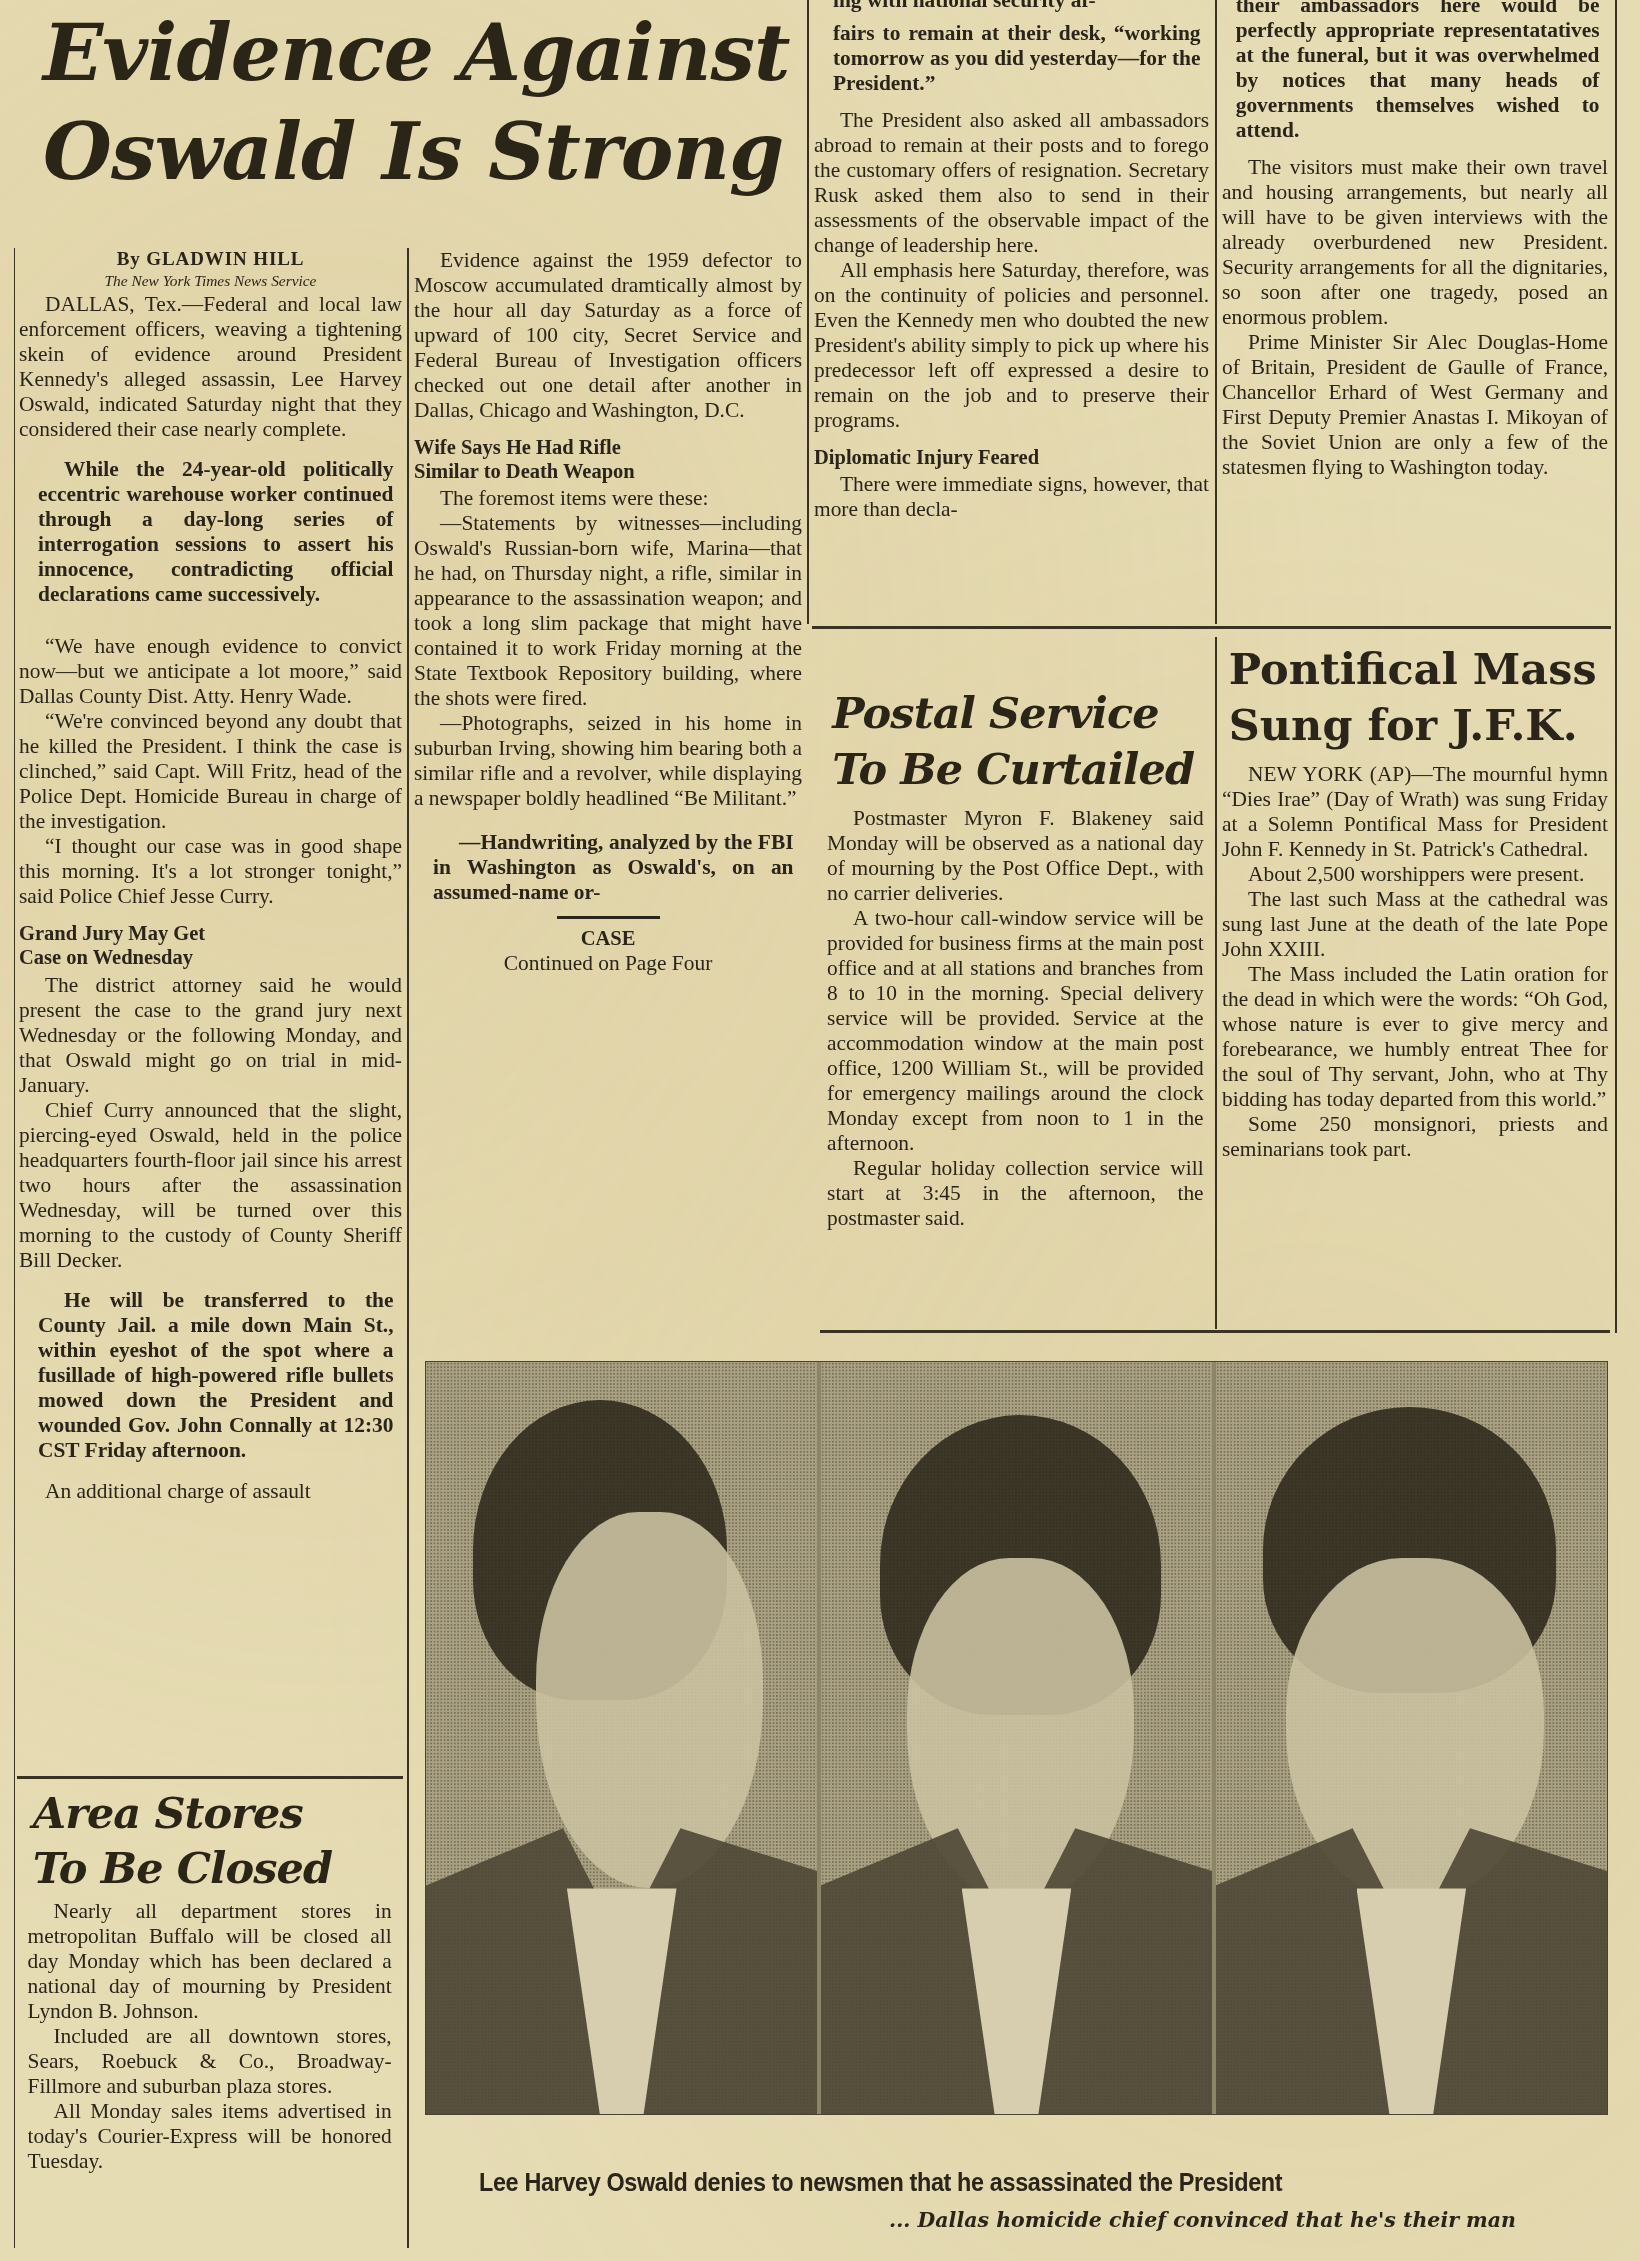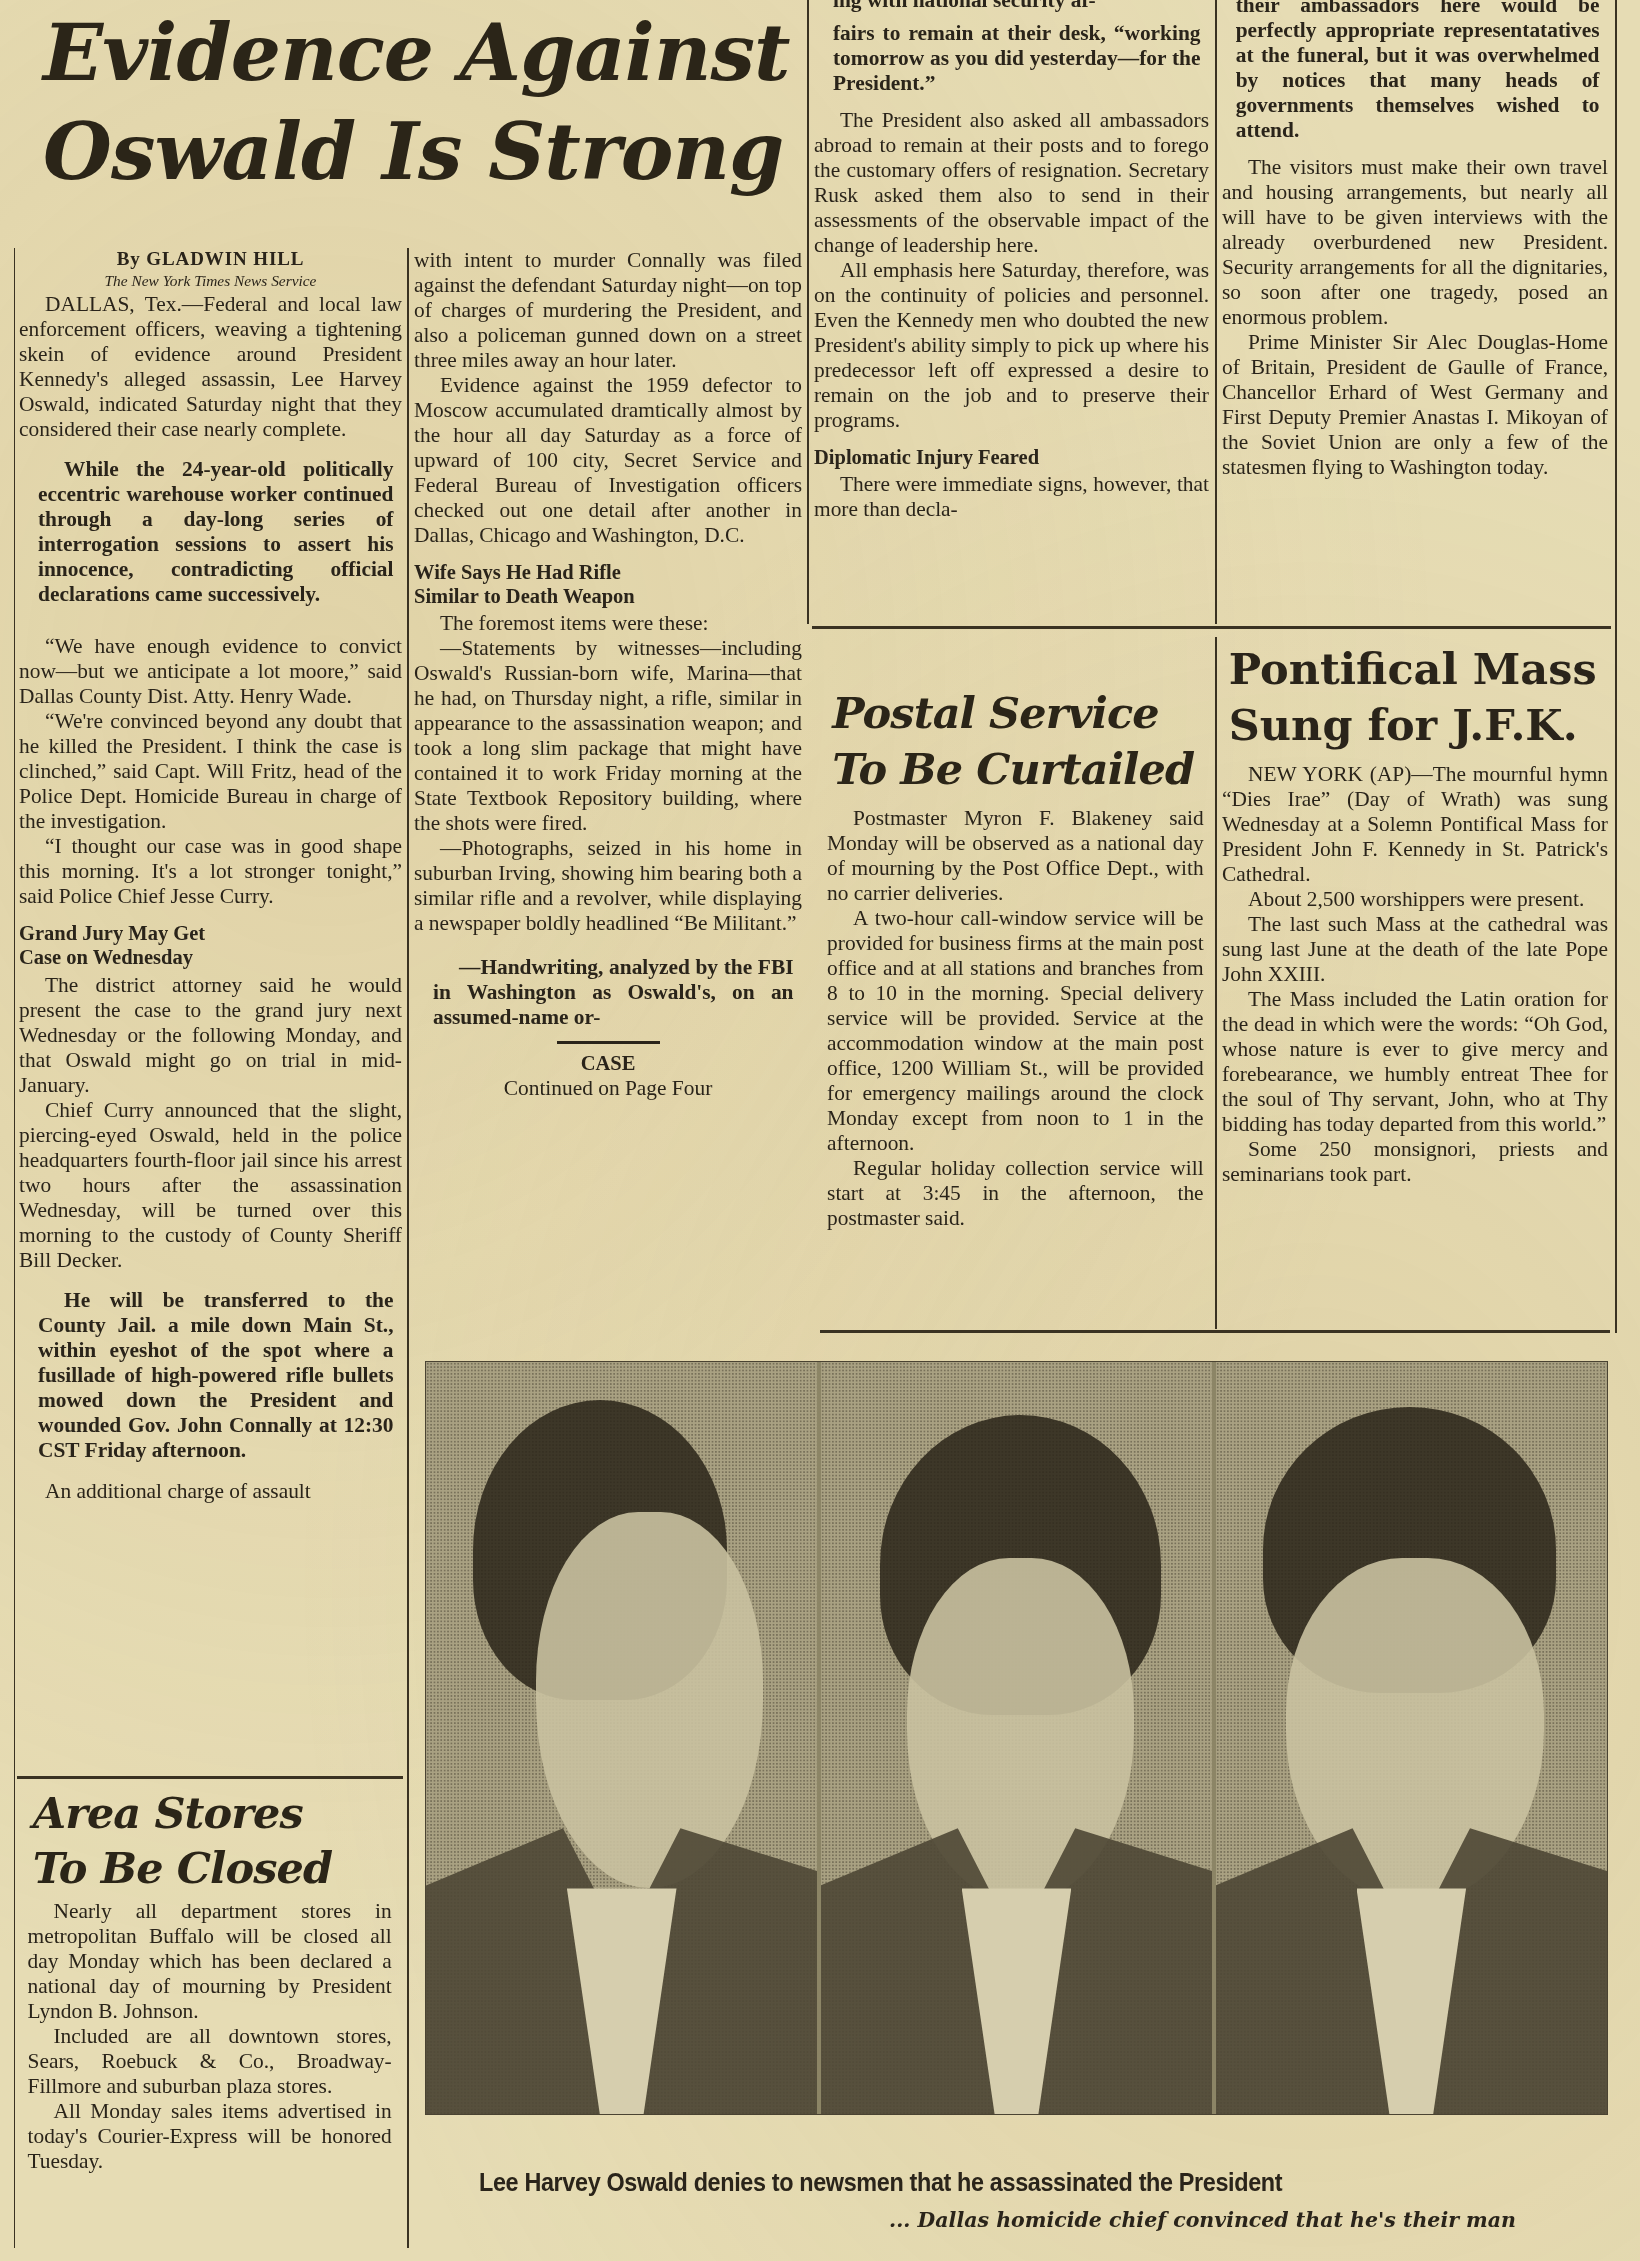"with intent to murder Connally" p.noindent { html: <p>with intent to murder Connally was filed against the defendant Saturday night—on top of charges of murdering the President, and also a policeman gunned down on a street three miles away an hour later.</p> -> none }
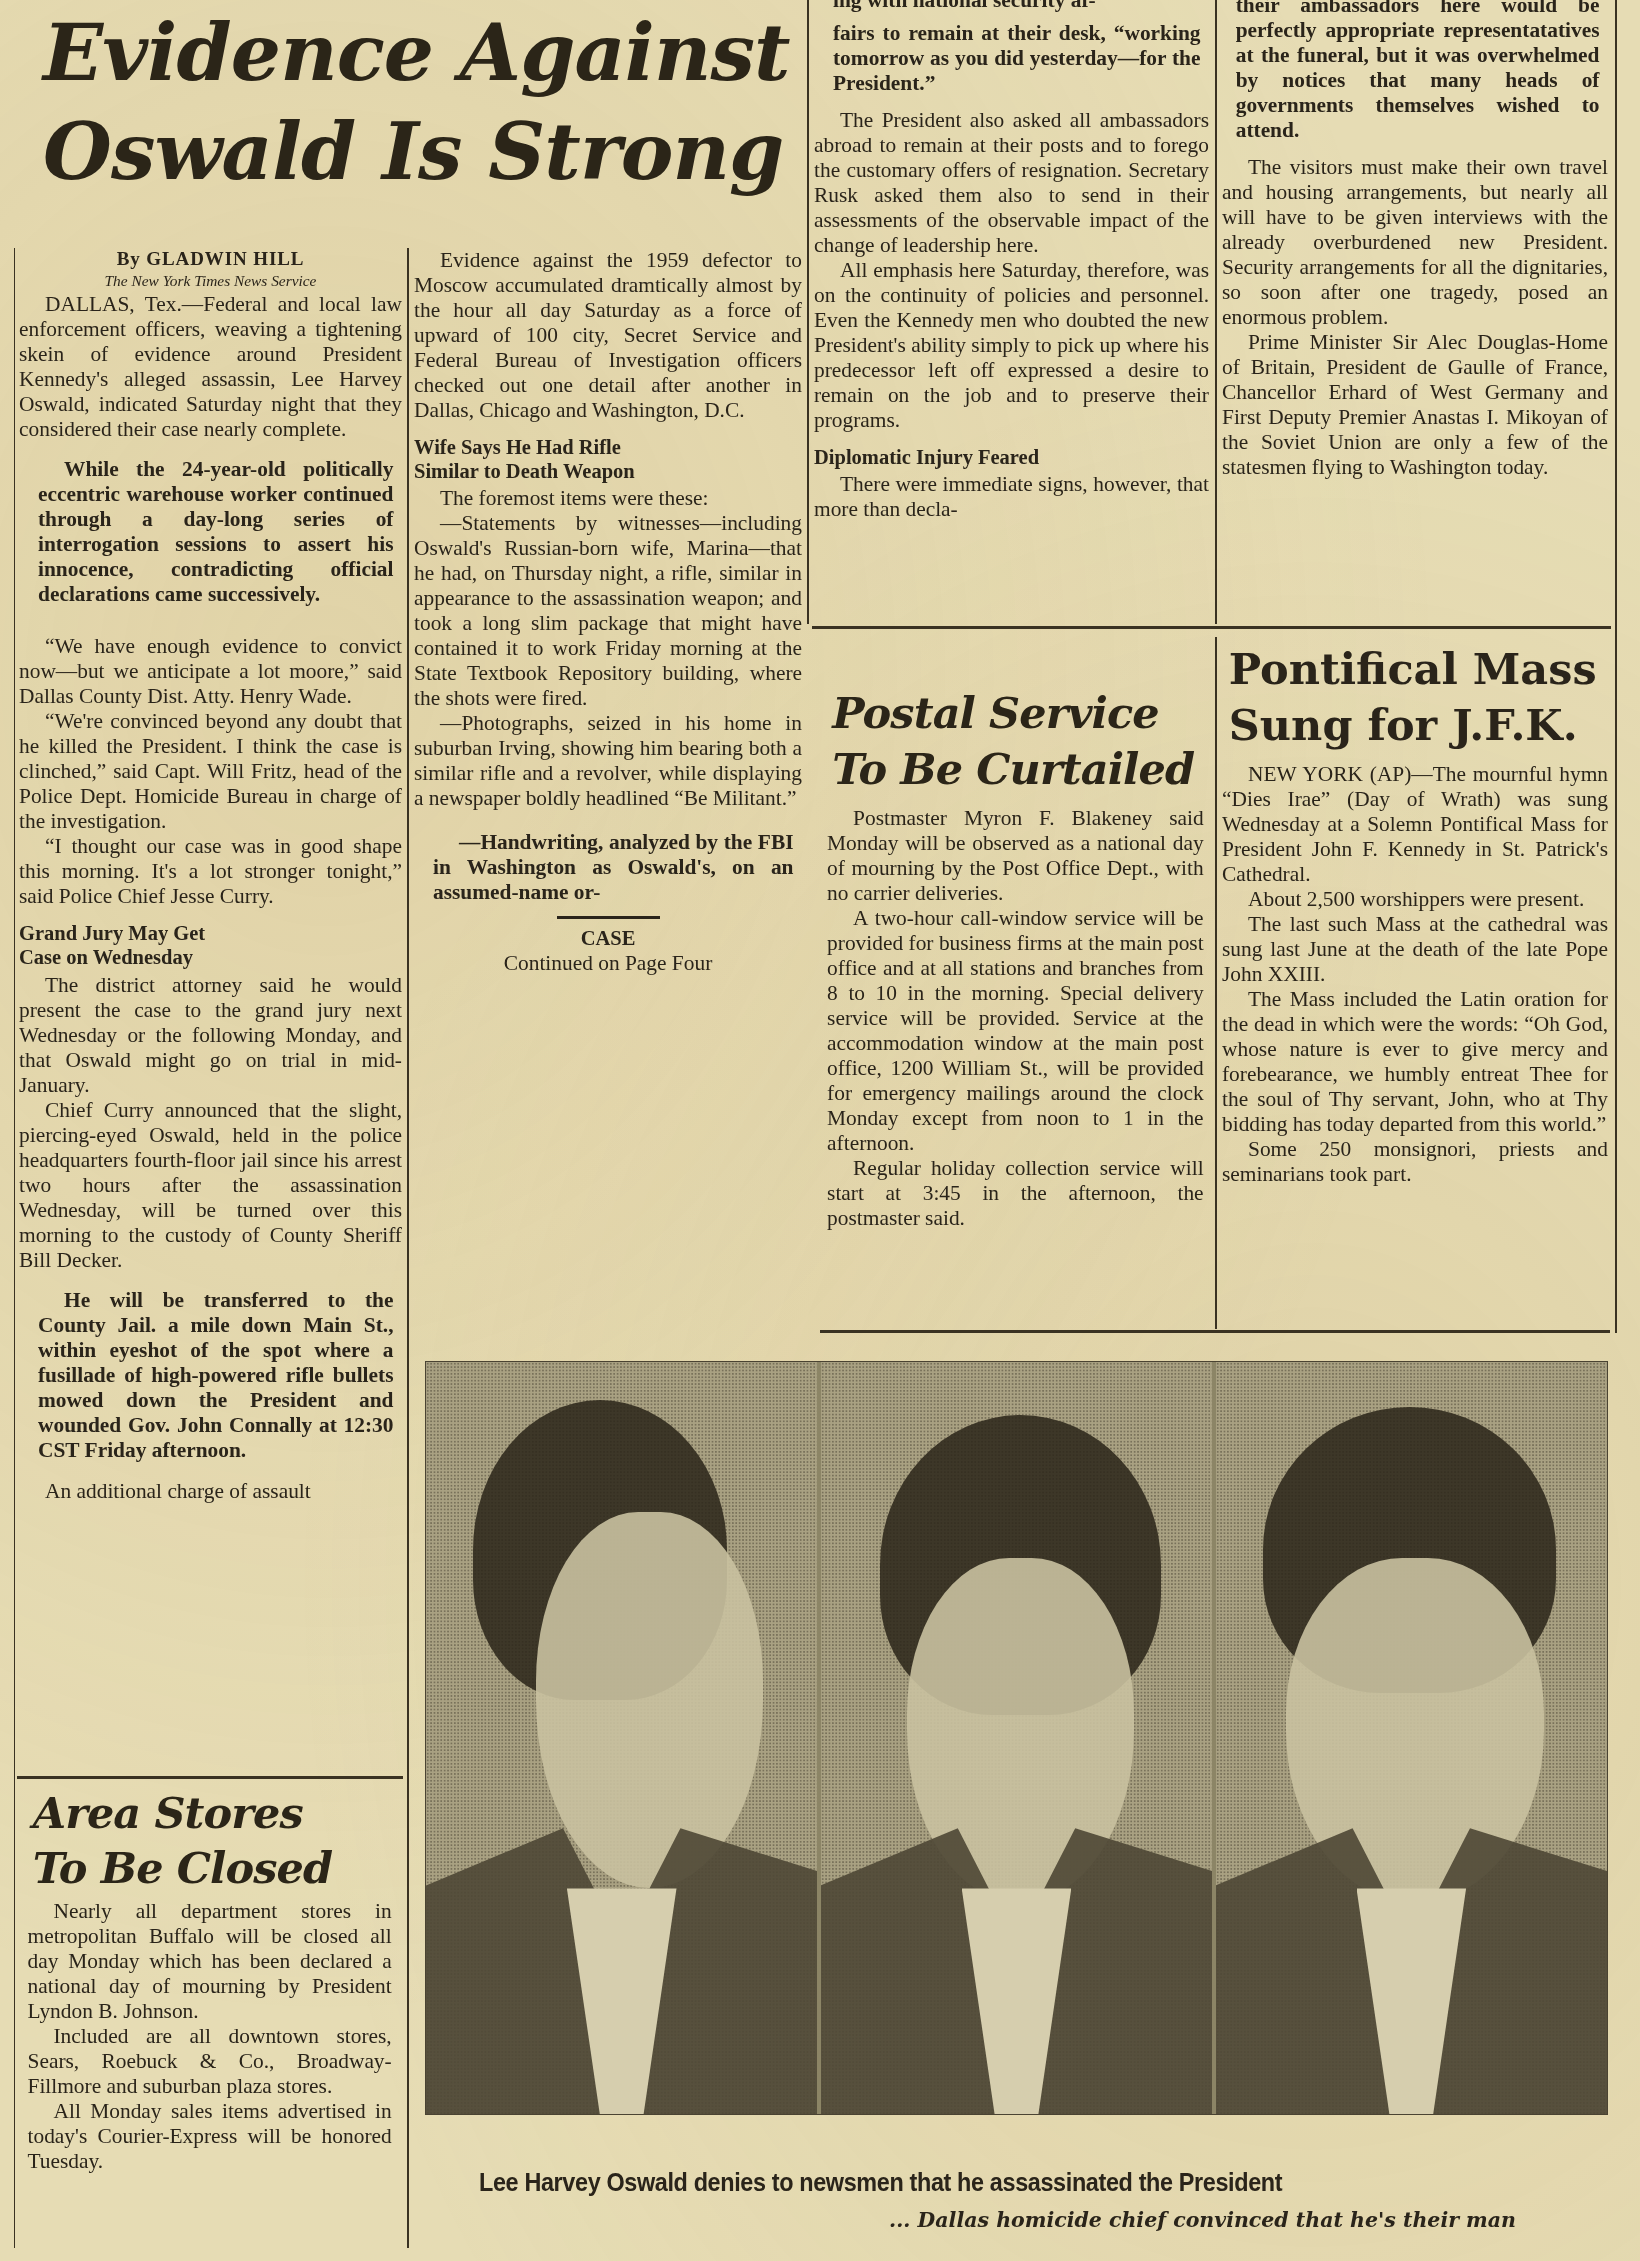"NEW YORK (AP)—The mournful hymn" p { text: Wednesday -> Friday }
